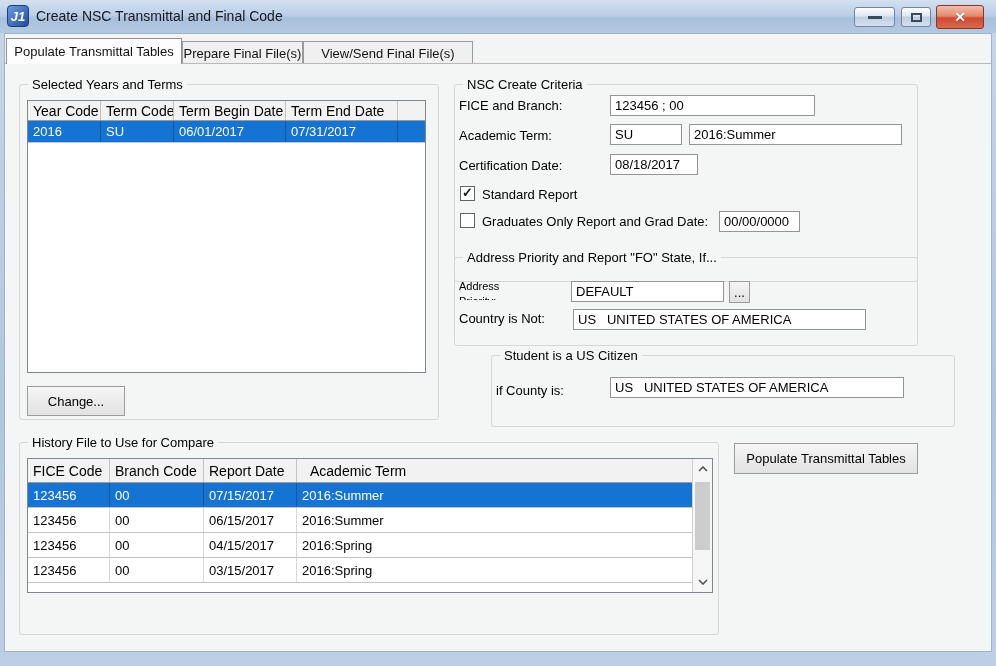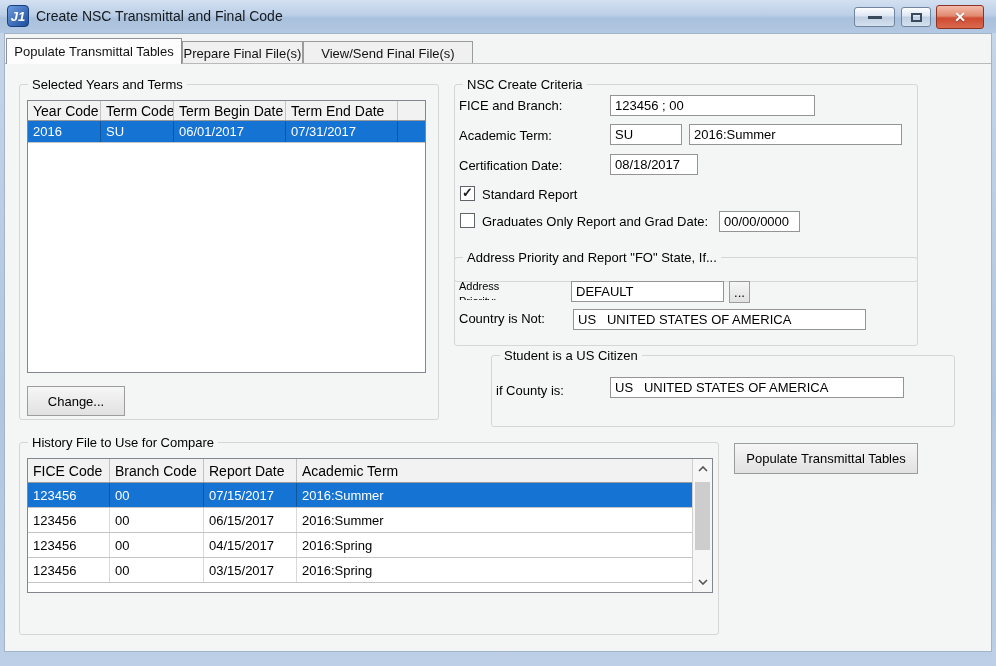"Academic Term" .hcell.fill { margin-left: none -> 8px }
